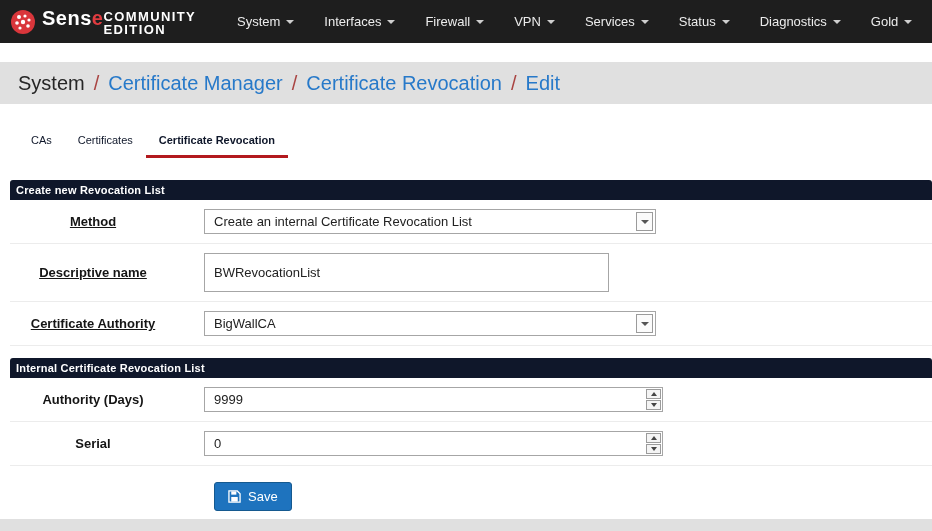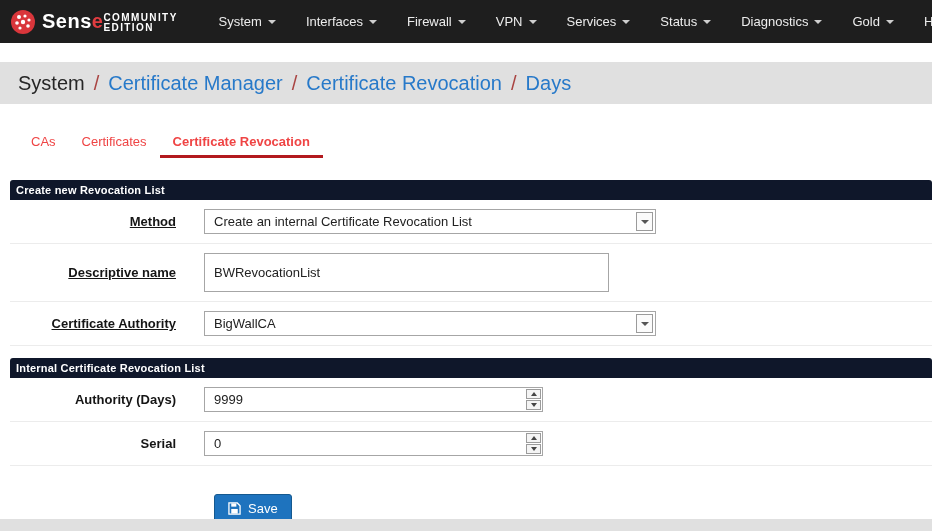"COMMUNITY EDITION" .tagline { font-size: 10px -> 13px }
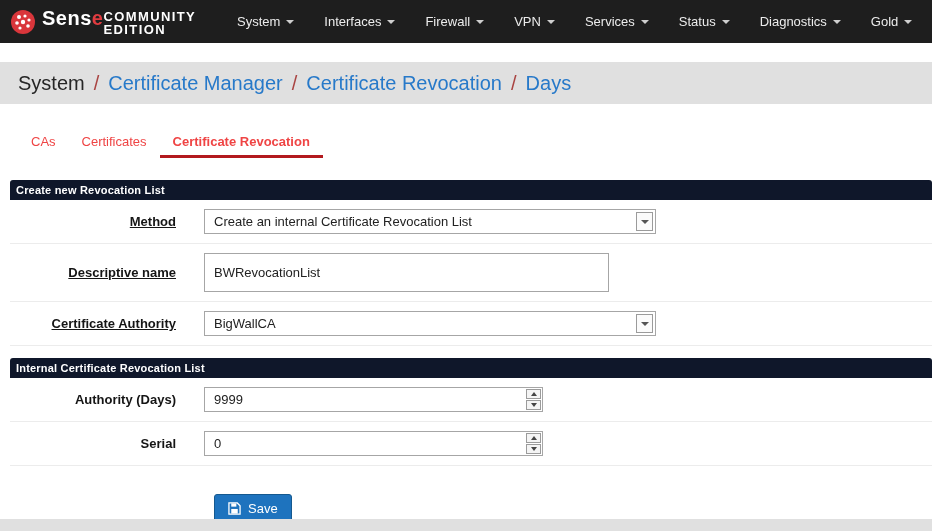"Days" a.bc-link { text: Days -> Edit }
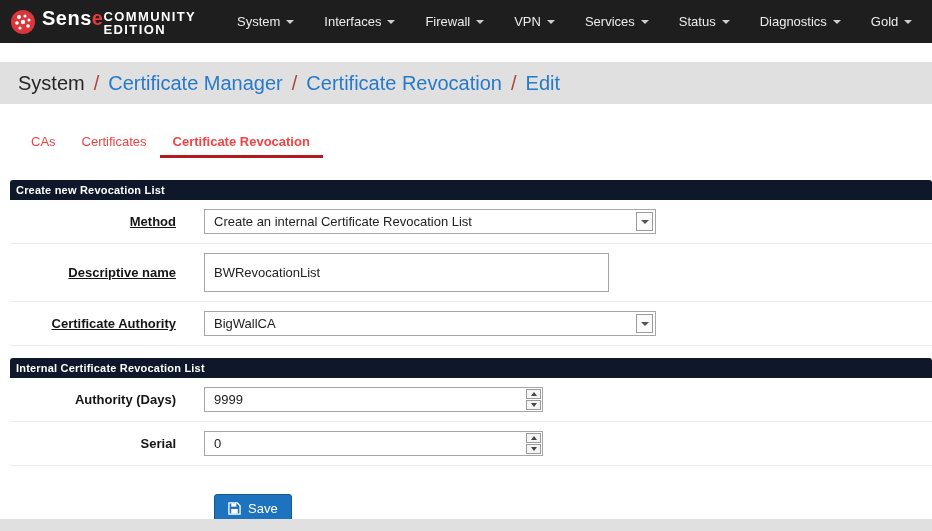"CAs" .tab { color: #ef4444 -> #0f172a; font-size: 13px -> 11px }
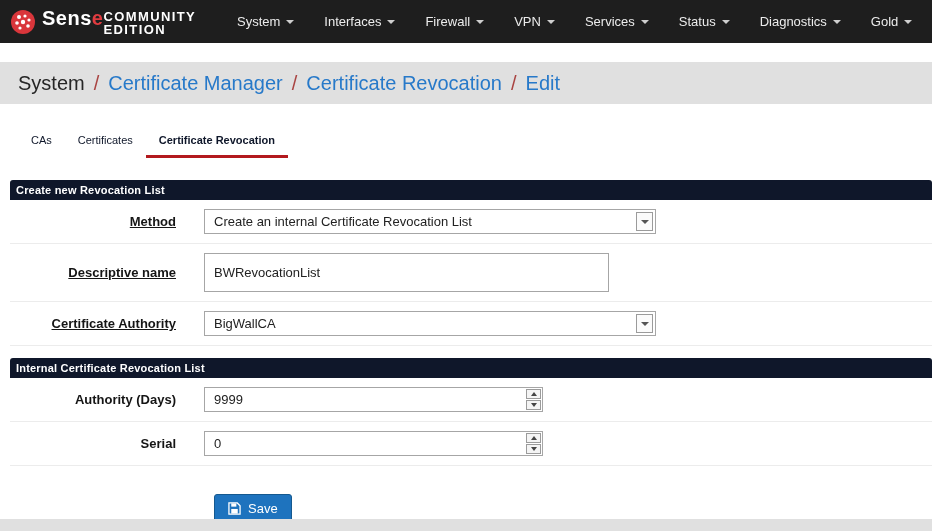"Method" .flabel { text-align: right -> center }
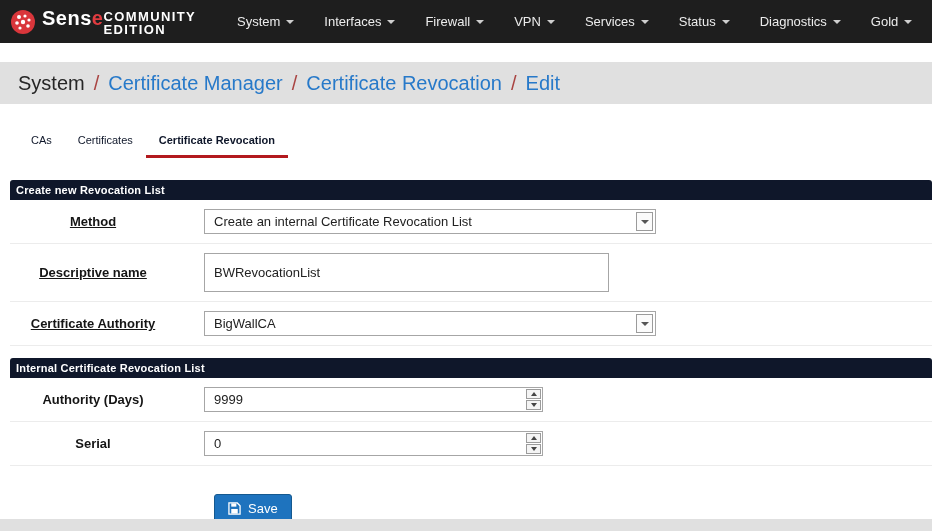"9999" .fnumber { width: 339px -> 459px }
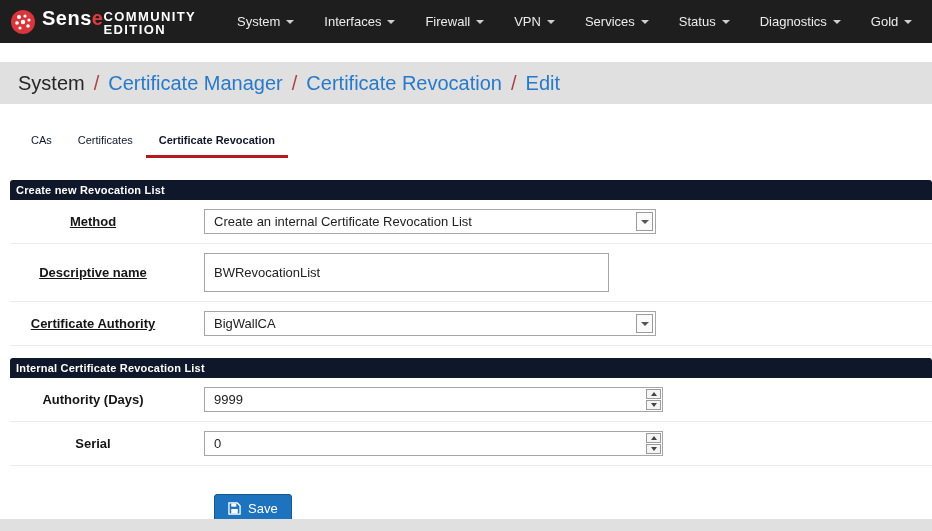"Save" .save-area { margin: 28px 0 0 204px -> 16px 0 0 204px }
